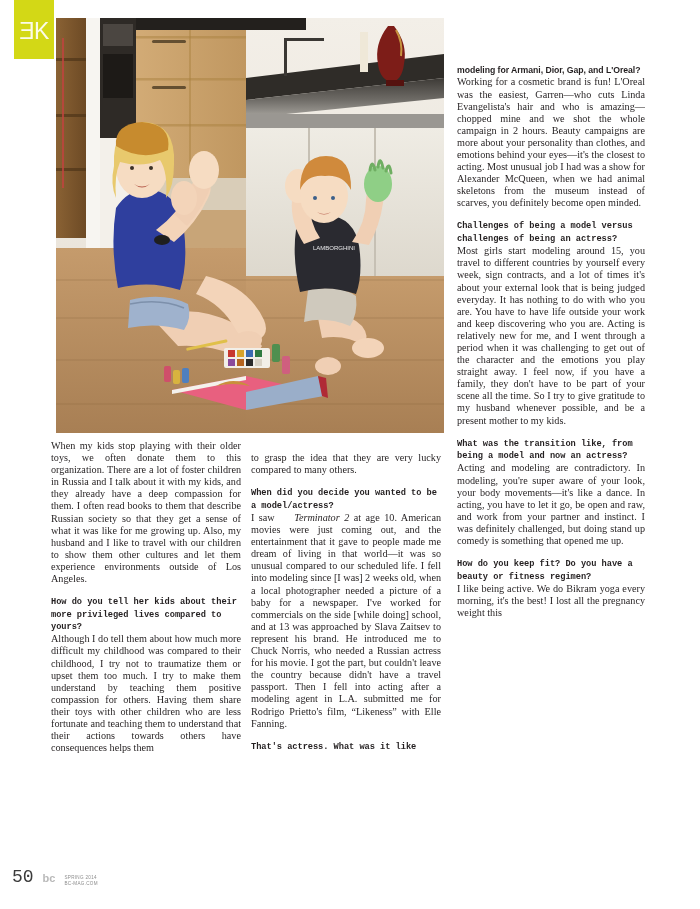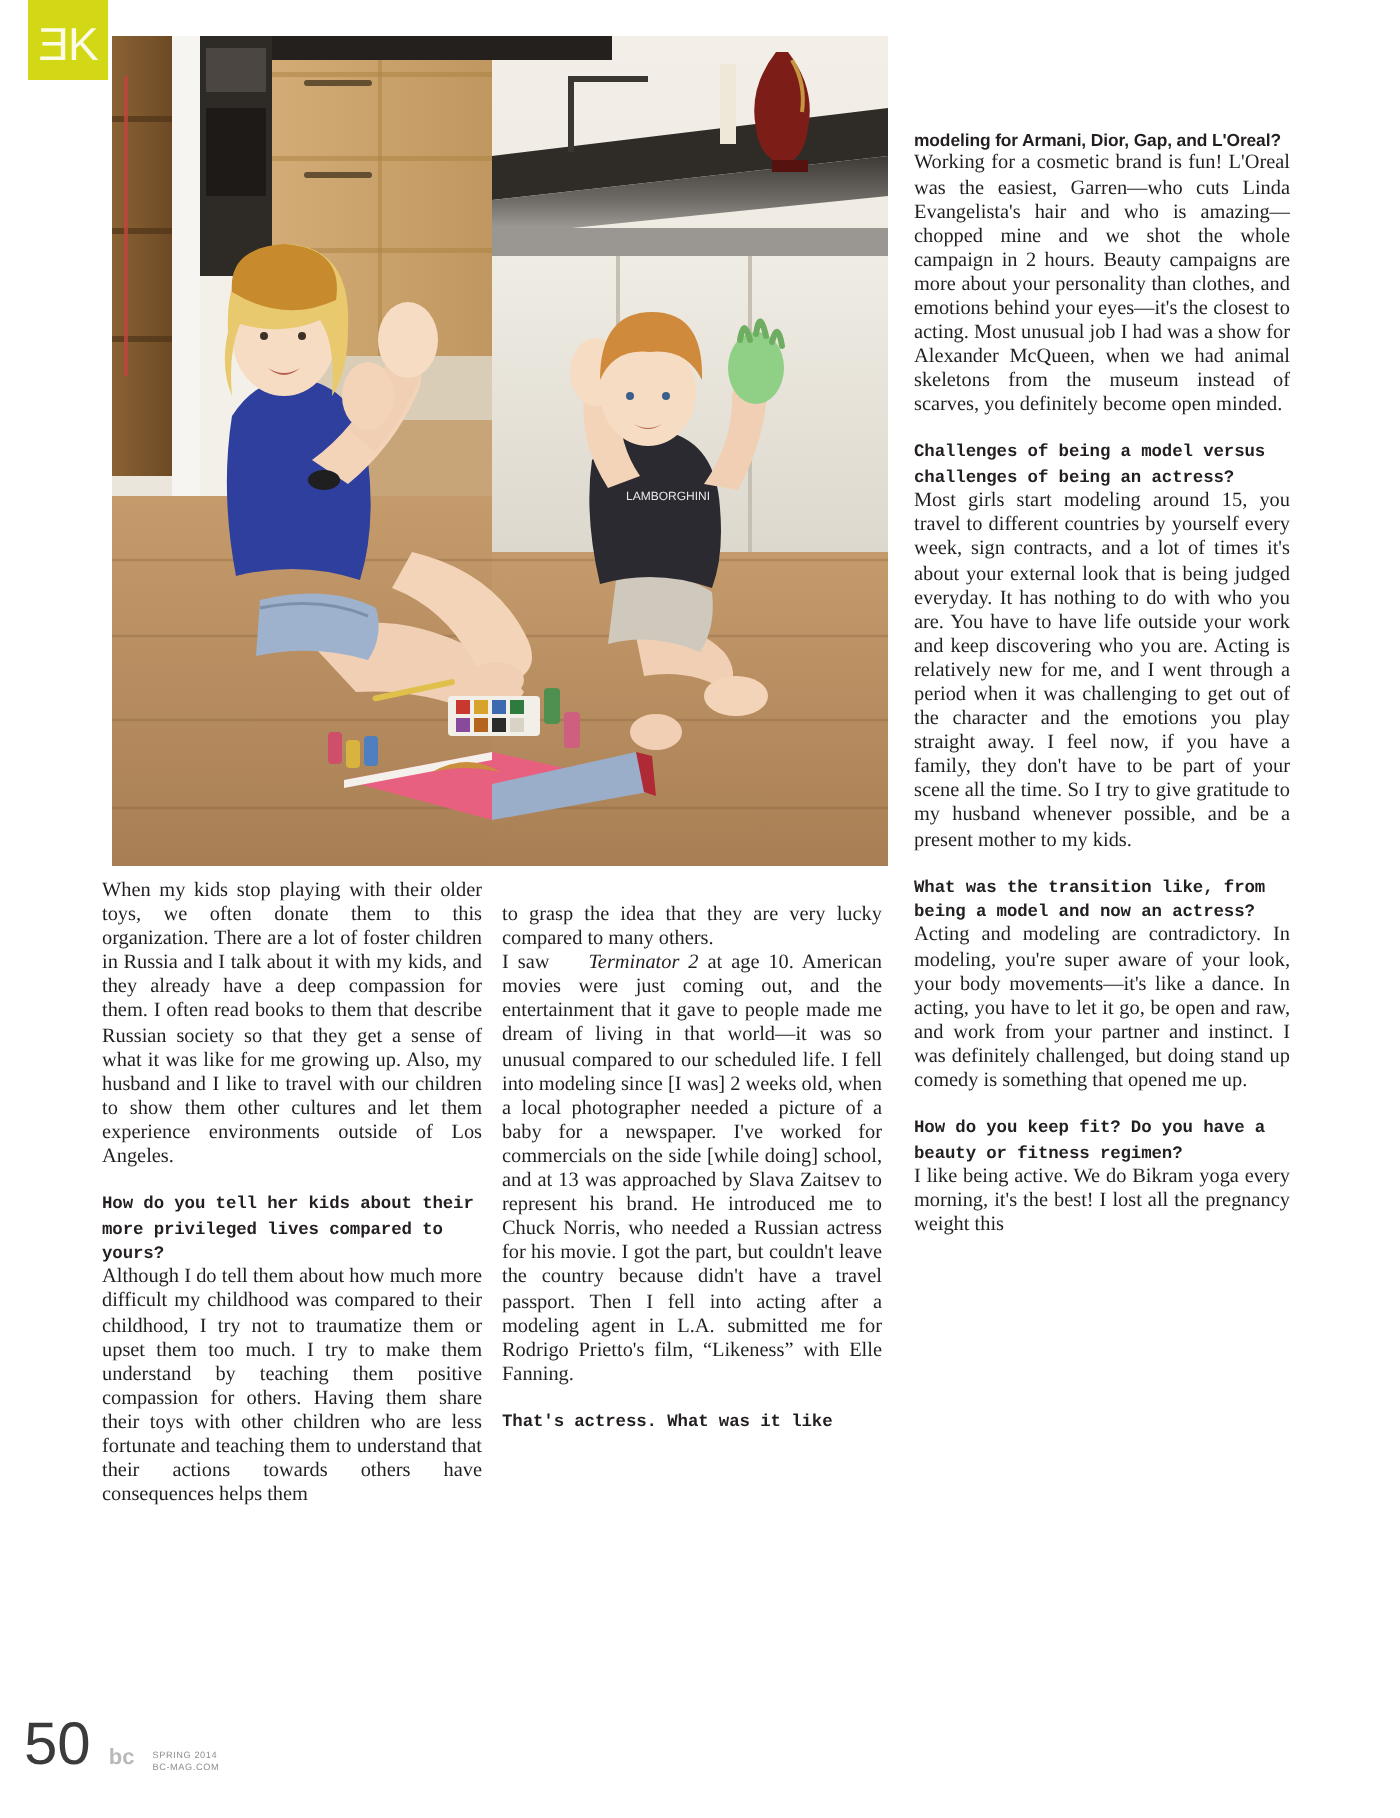"ƎK" .logo-mark { height: 40px -> 59px }
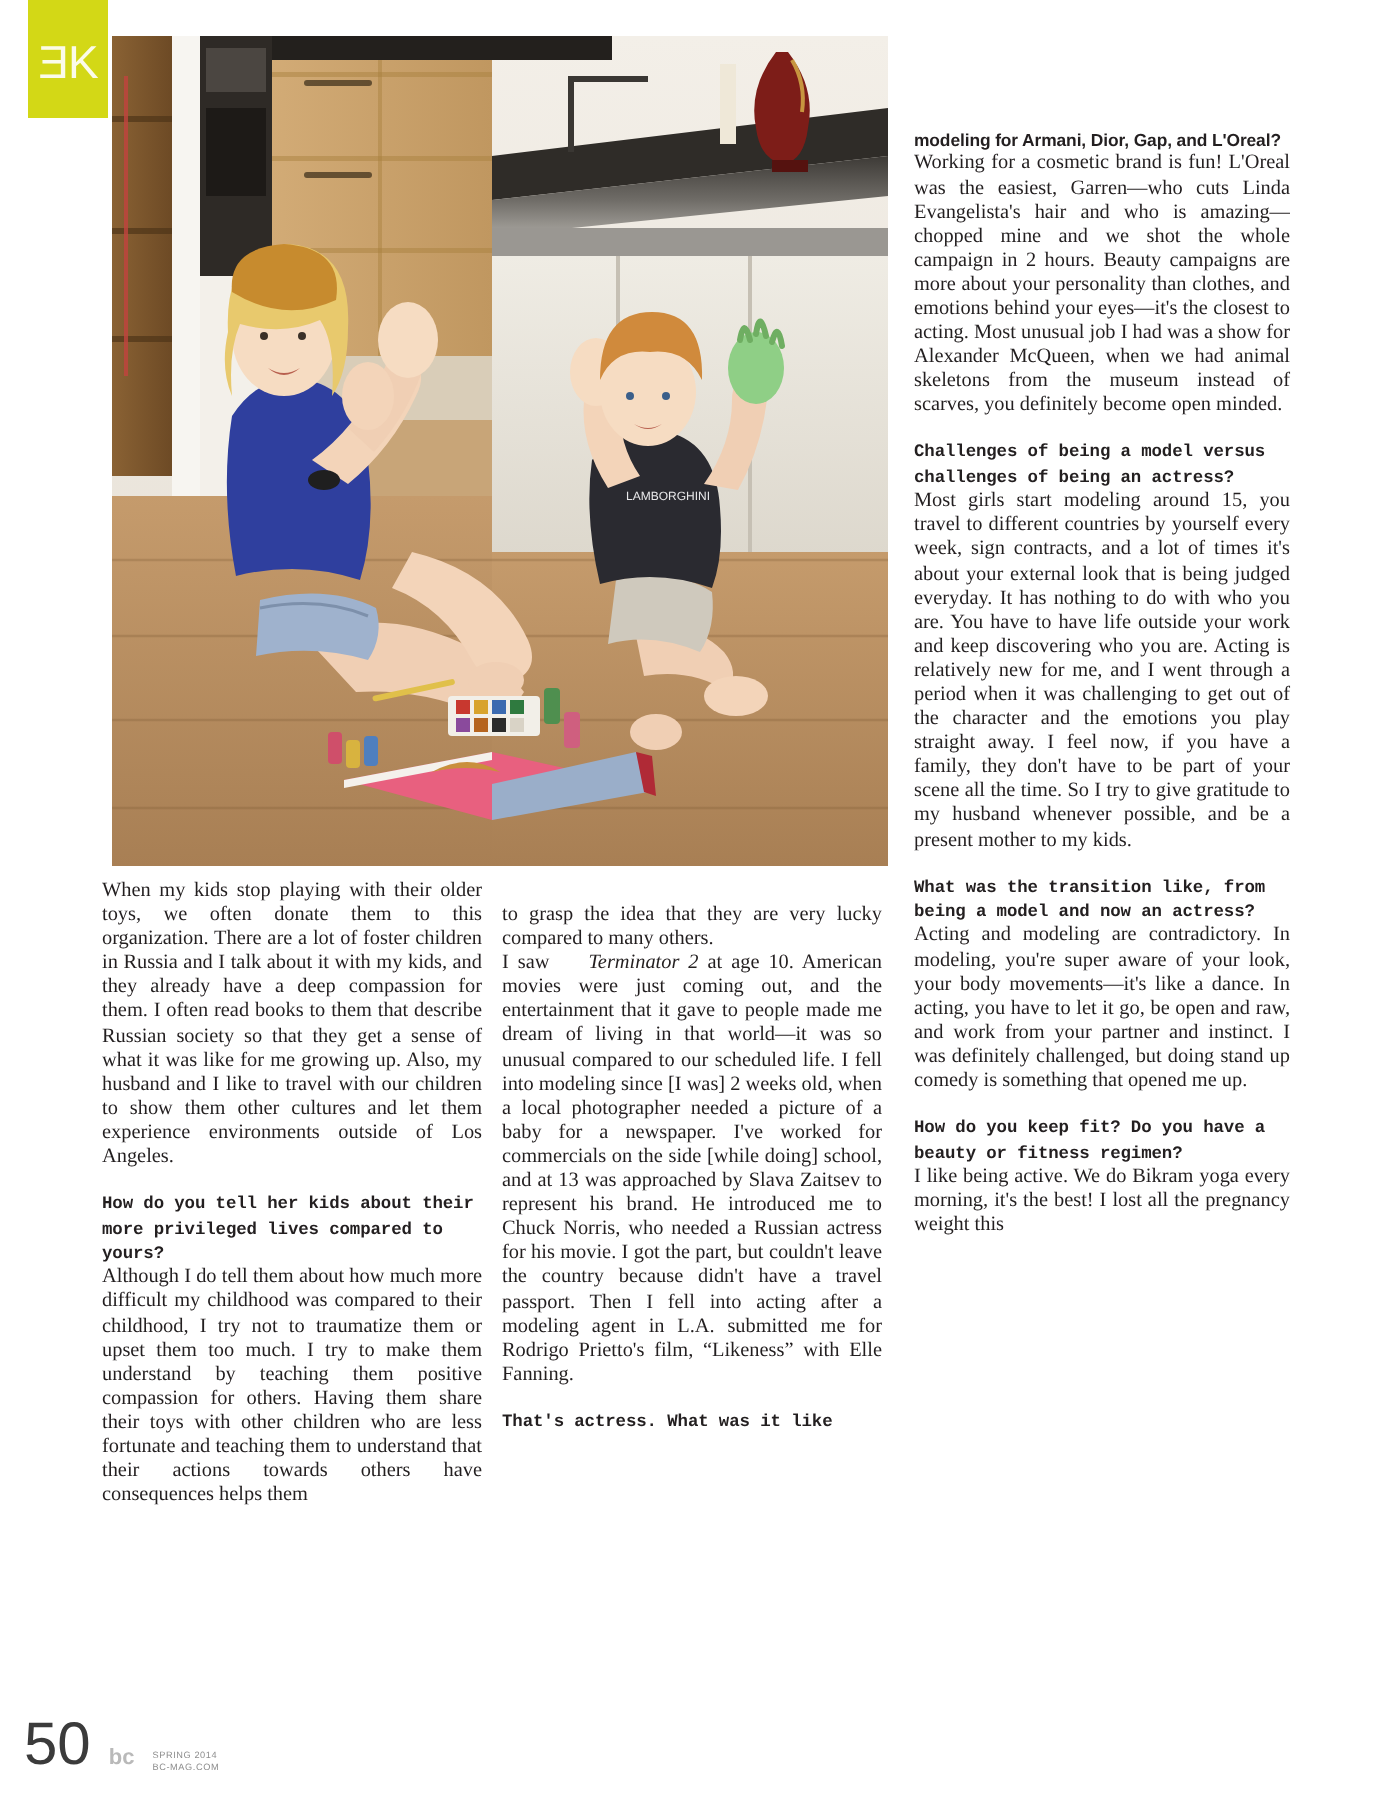"When did you decide you" p.q { html: none -> <p>When did you decide you wanted to be a model/actress?</p> }
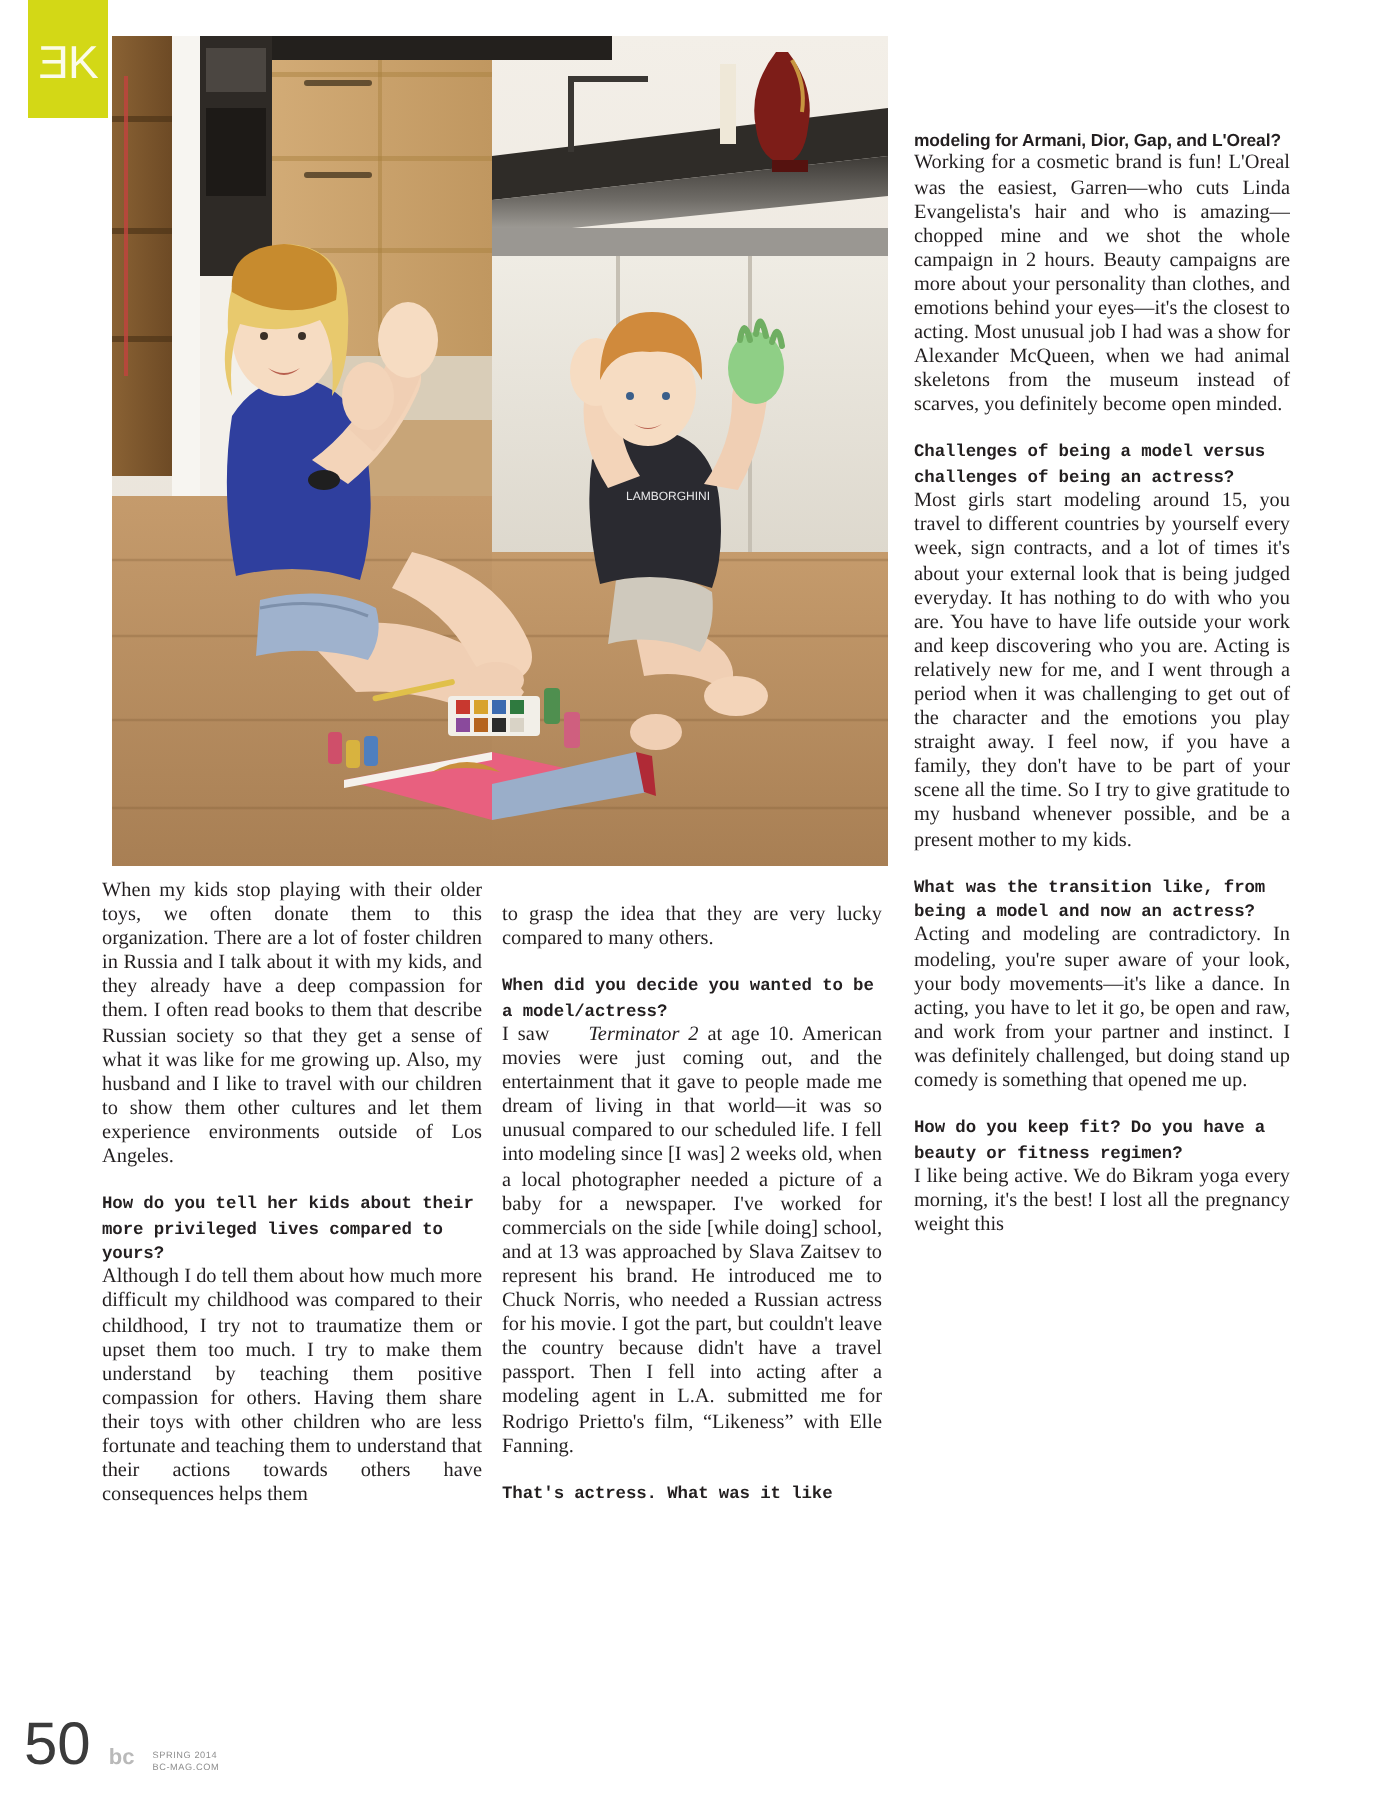"50" .folio { font-family: Liberation Sans, sans-serif -> Liberation Mono, monospace; font-size: 30px -> 18px }
